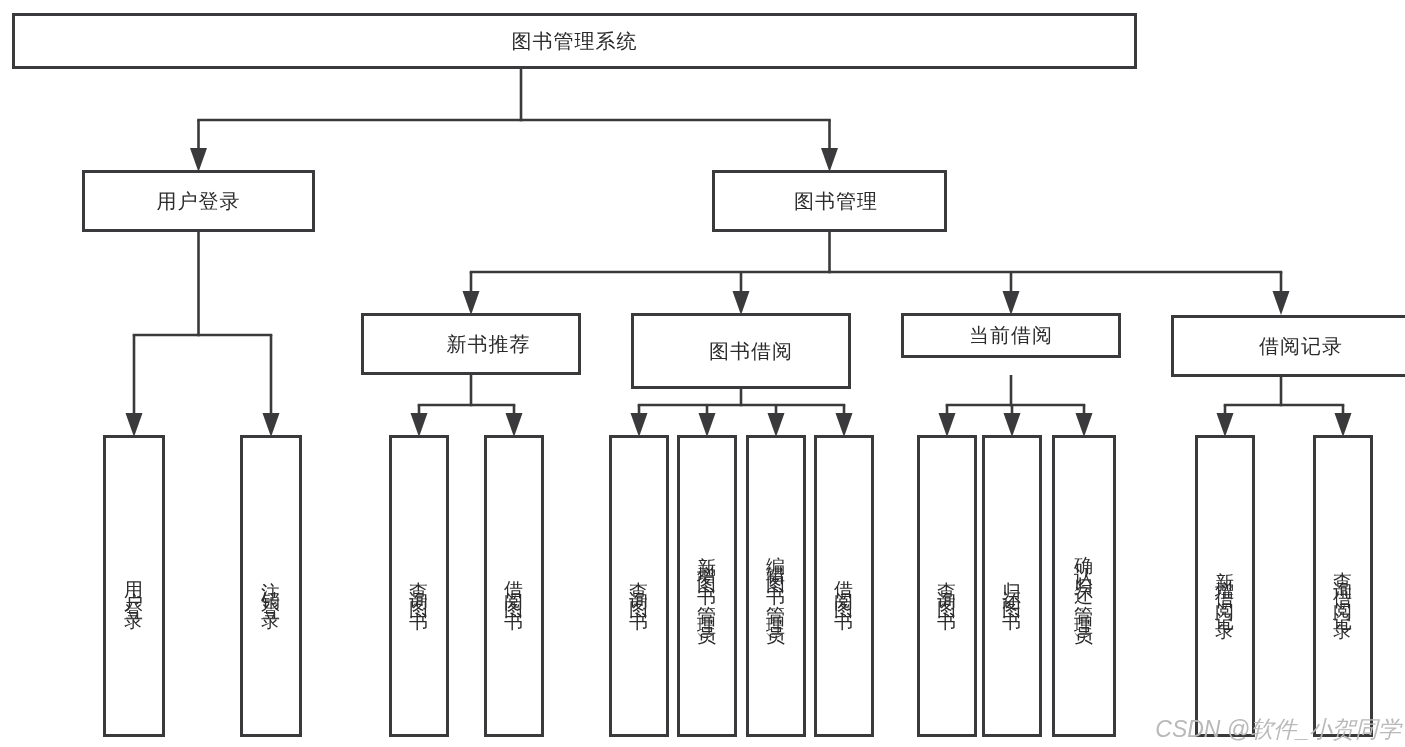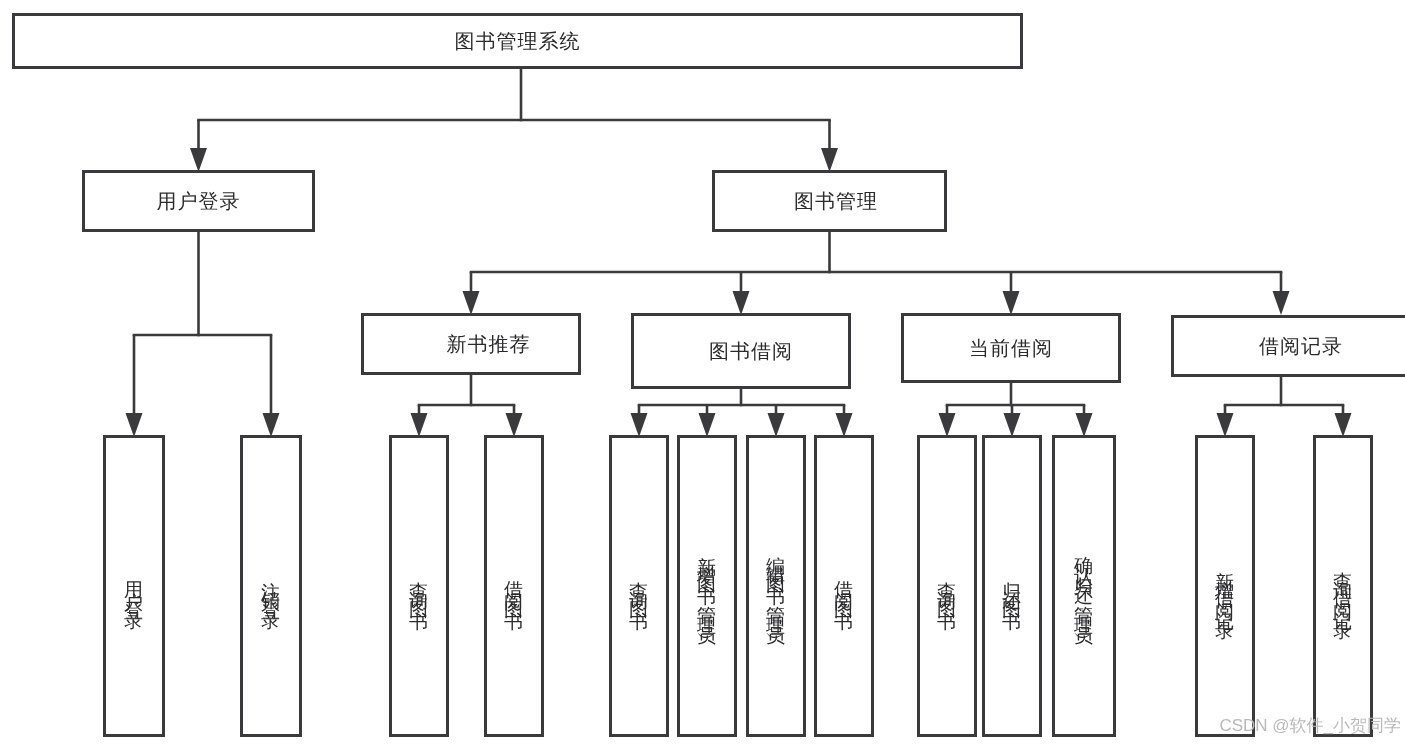"图书管理系统" div.node { width: 1011px -> 1125px }
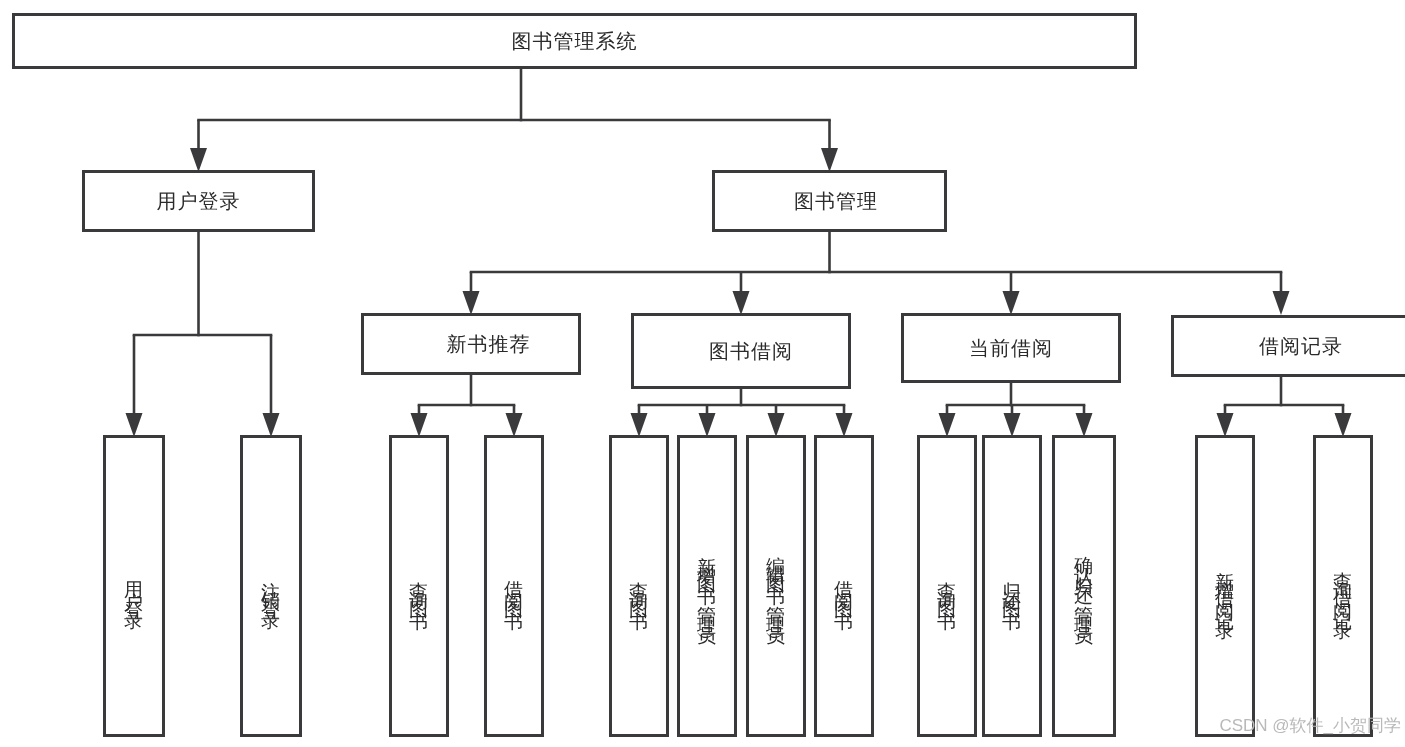"当前借阅" div.node { height: 70px -> 45px }
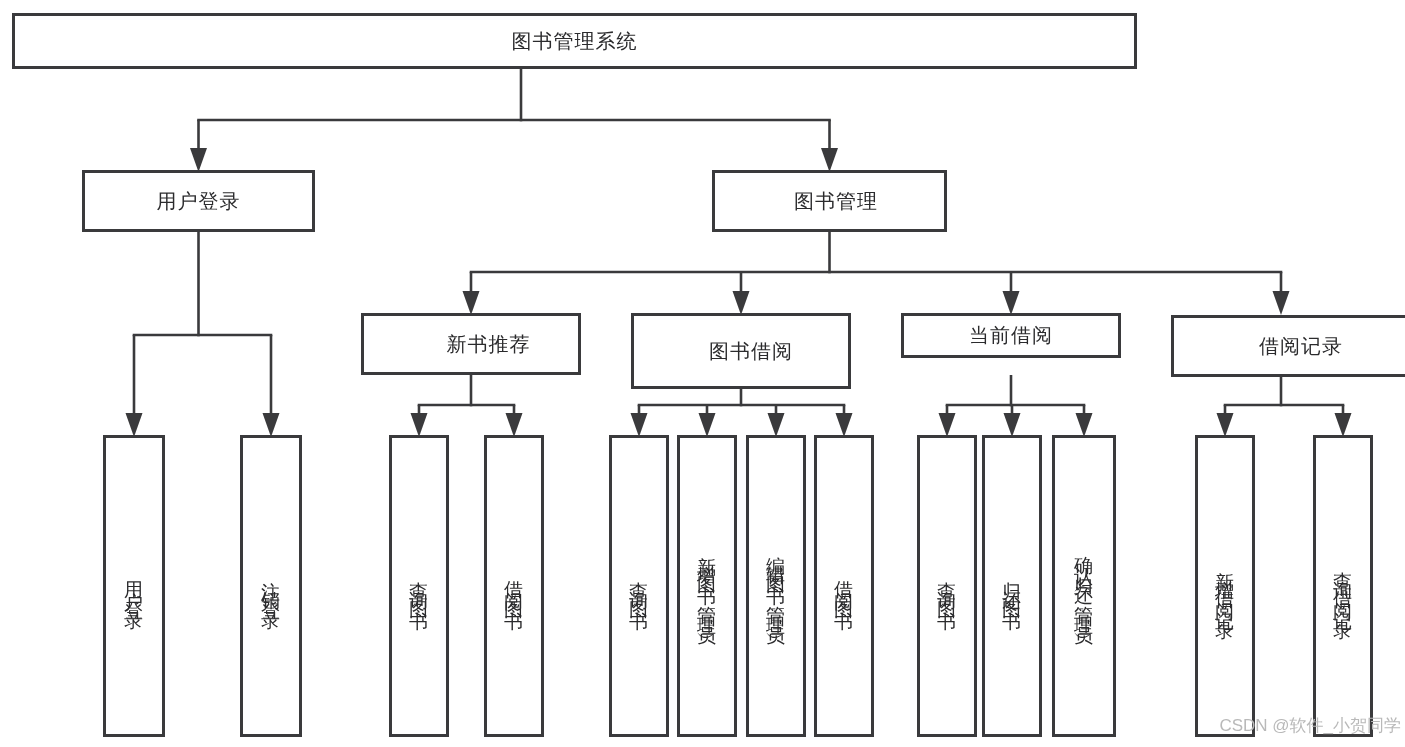"CSDN @软件_小贺同学" #watermark { font-size: 17px -> 23px; font-style: none -> italic }
